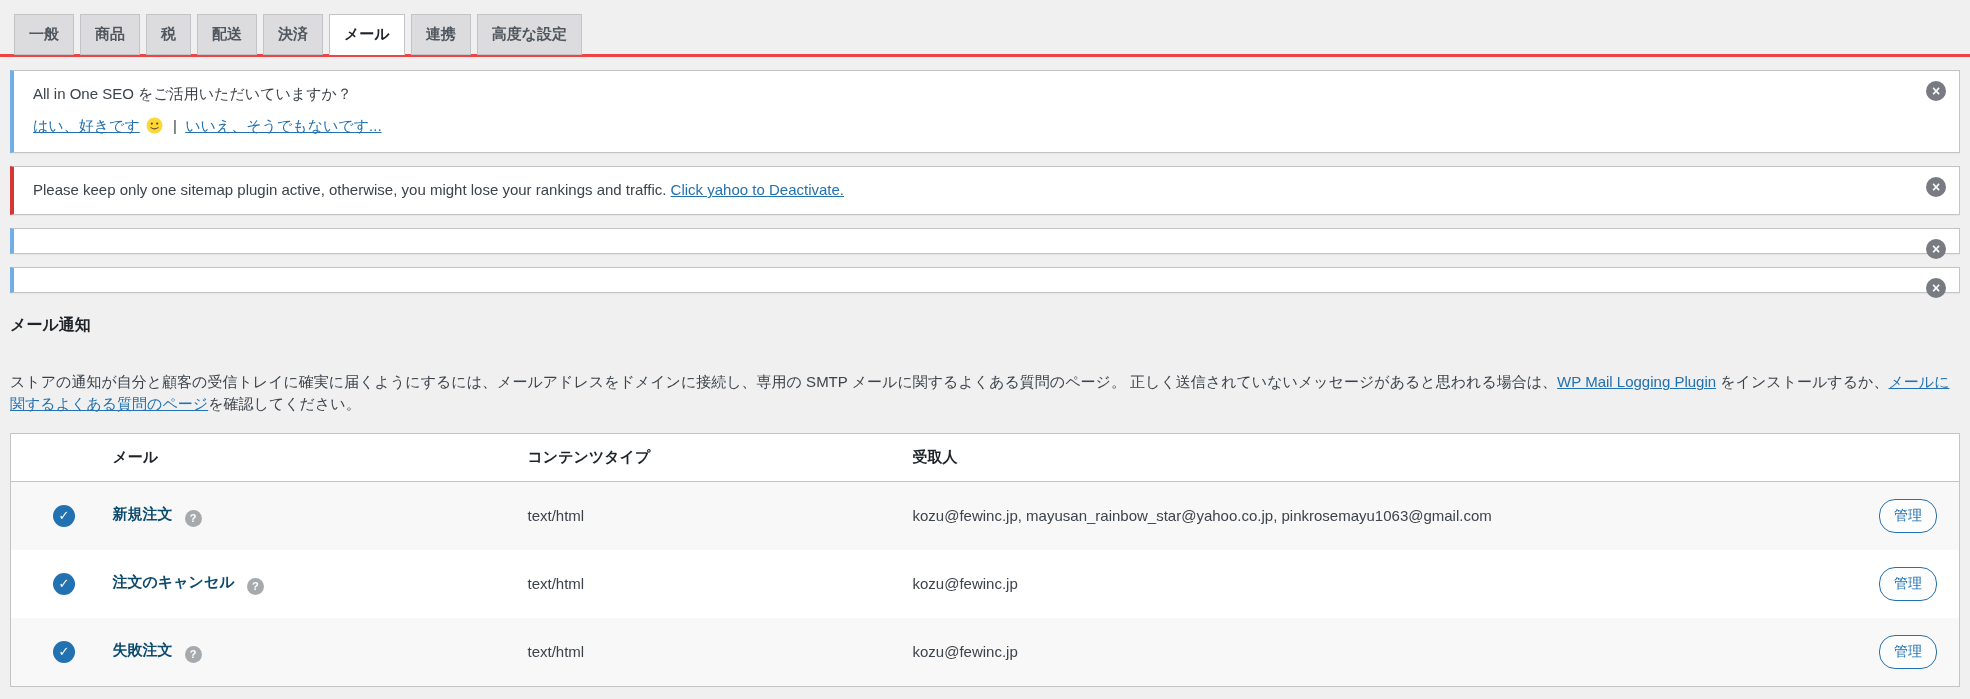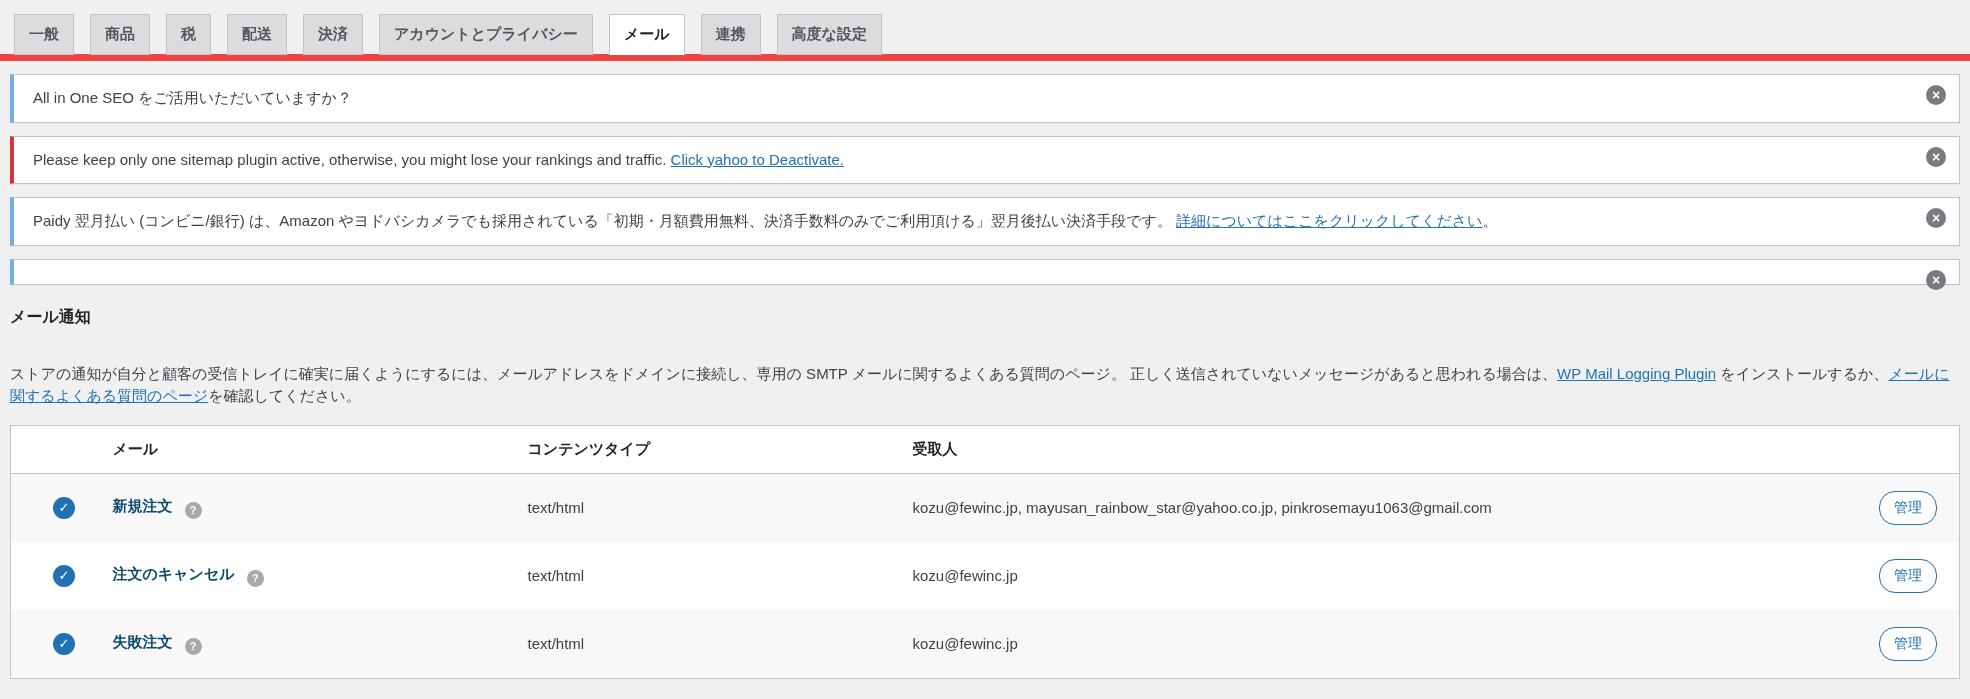"一般" .nav-tab-wrapper { border-bottom: 7px solid #ef4444 -> 3px solid #ef4444; gap: 16px -> 6px }
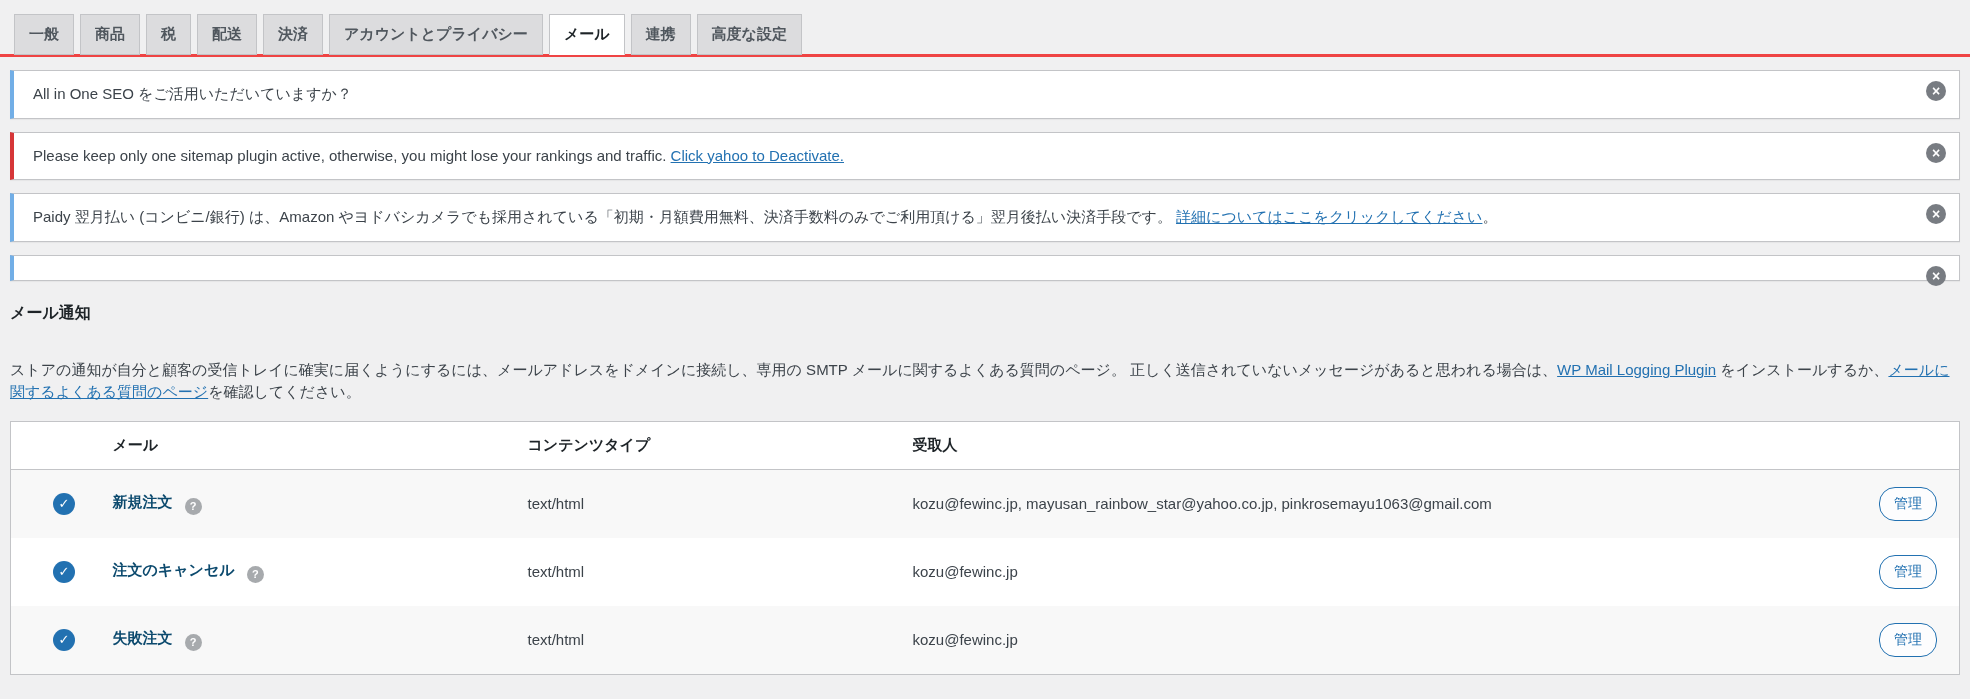"アカウントとプライバシー" a.nav-tab { html: <a>アカウントとプライバシー</a> -> none }
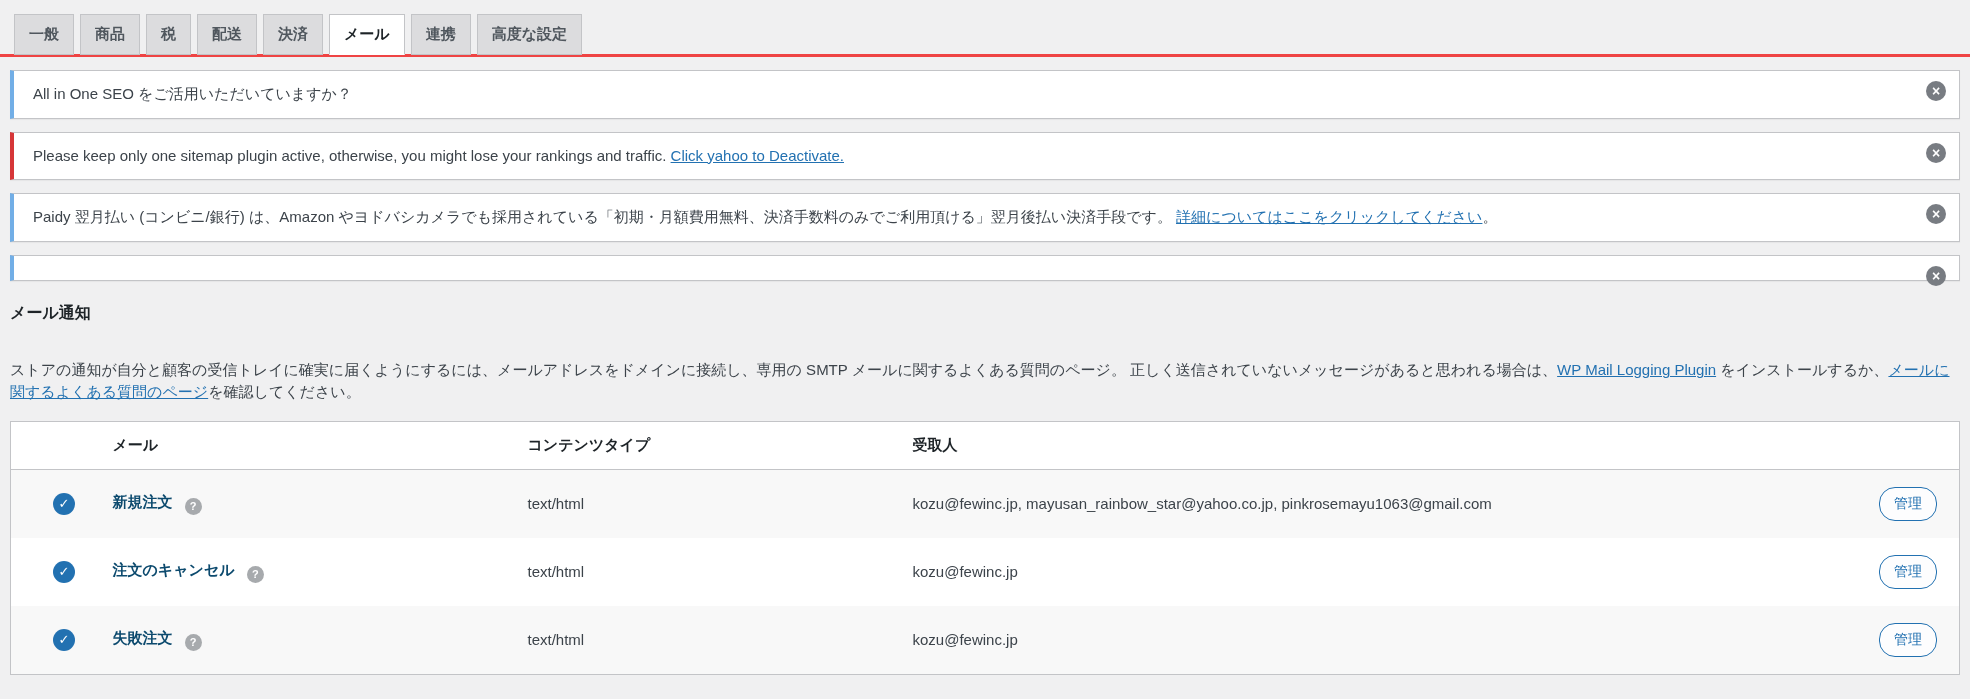"はい、好きです | いいえ、そうでもないです..." p { html: none -> <p> <a>はい、好きです</a> <span> <svg> <circle></circle> <circle></circle> <circle></circle> <path></path> </svg> </span> <span>|</span> <a>いいえ、そうでもないです...</a> </p> }
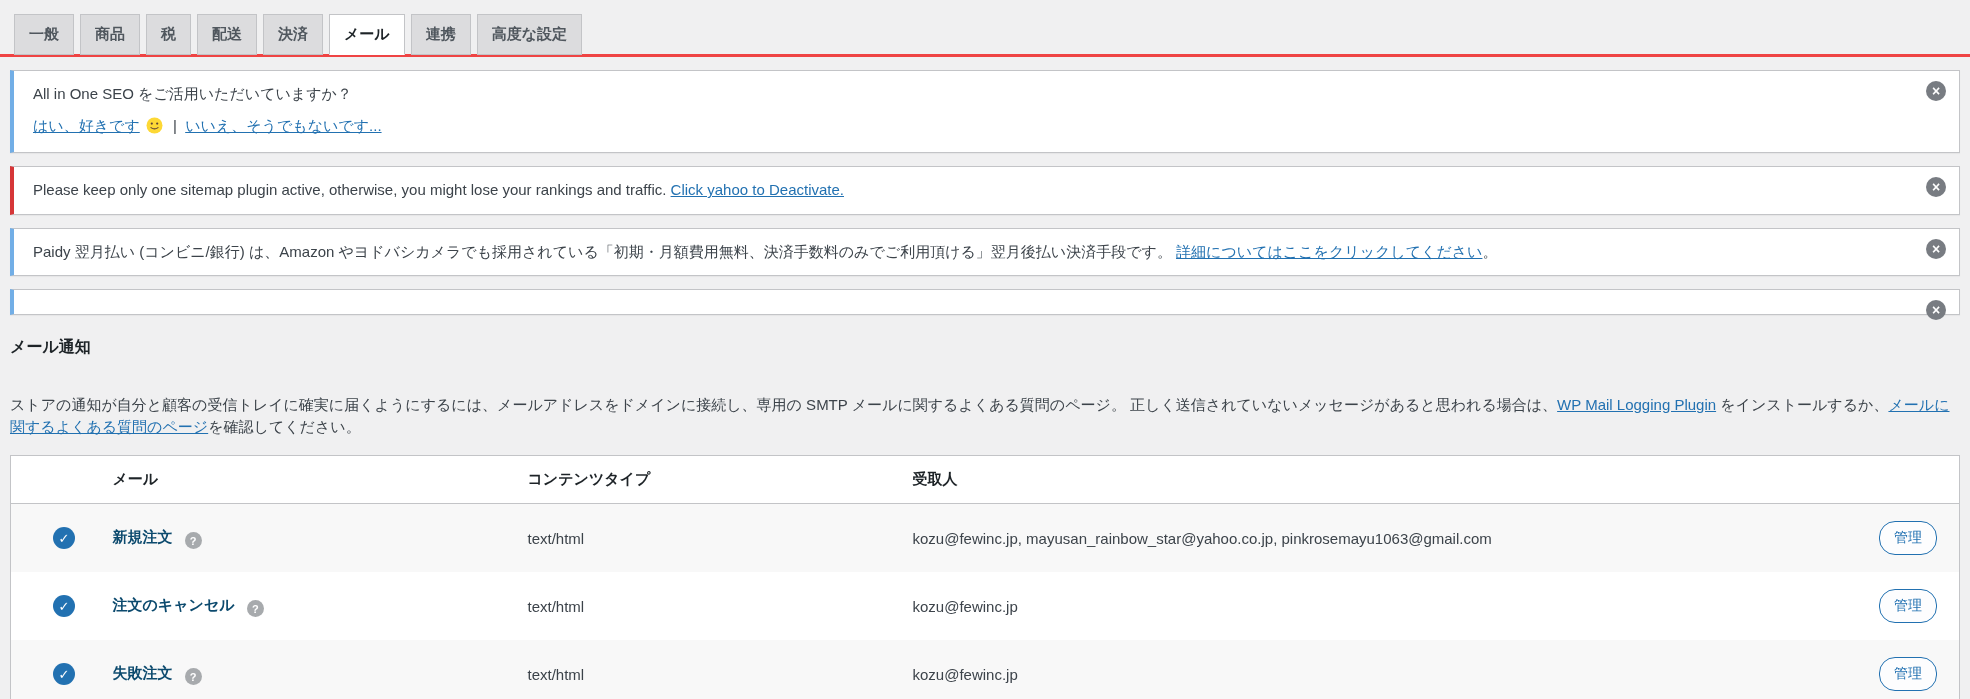"Paidy 翌月払い (コンビニ/銀行) は、Amazon" p { html: <p> <span>Paidy 翌月払い (コンビニ/銀行) は、Amazon やヨドバシカメラでも採用されている「初期・月額費用無料、決済手数料のみでご利用頂ける」翌月後払い決済手段です。</span> <a>詳細についてはここをクリックしてください</a><span>。</span> </p> -> none }
